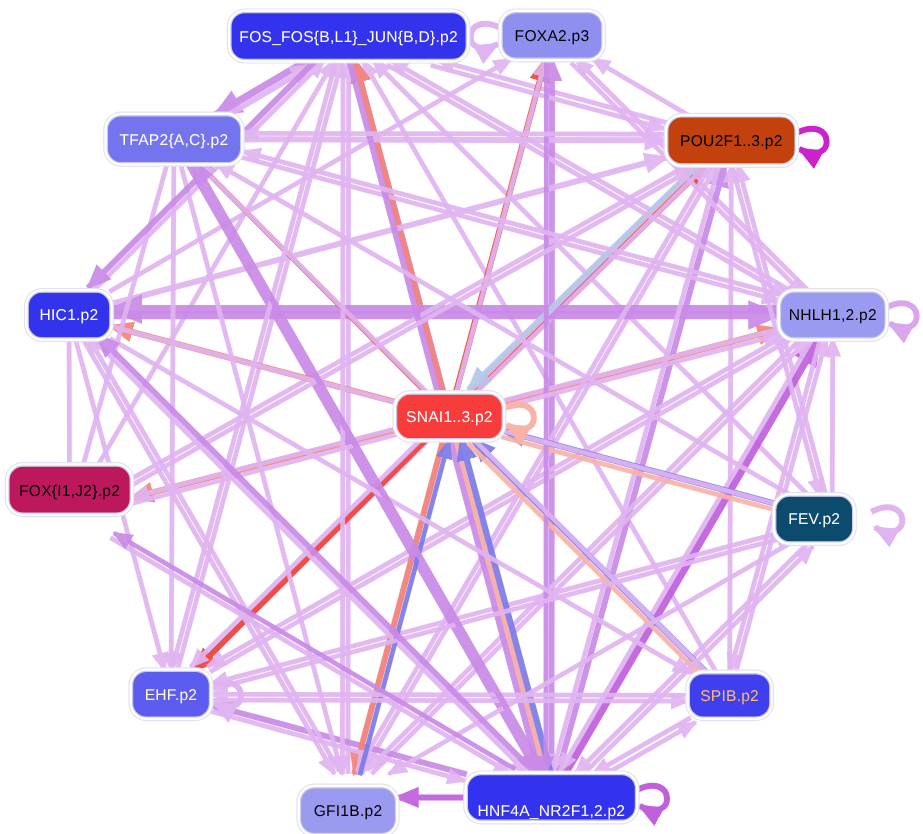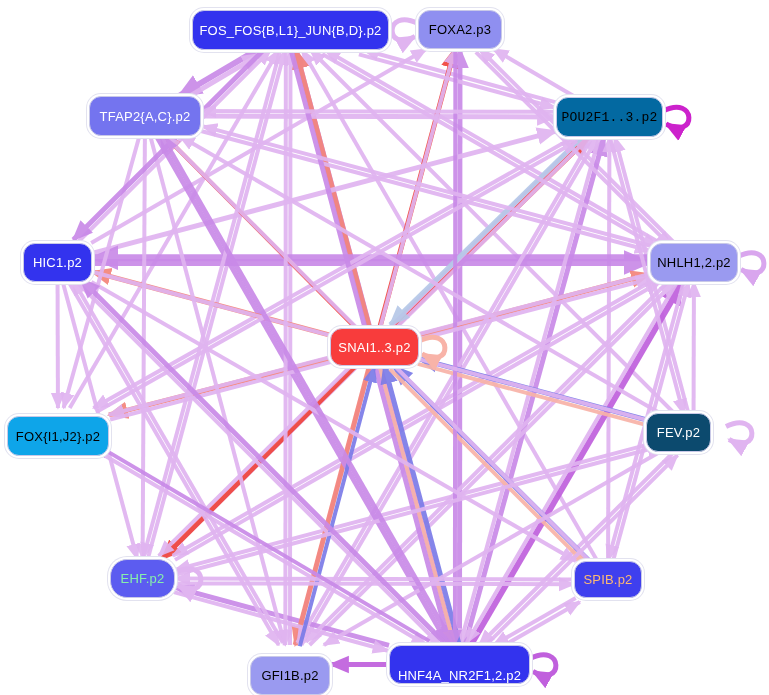"POU2F1..3.p2" div.node { background: #0369a1 -> #c2410c; font-family: Liberation Mono, monospace -> none }
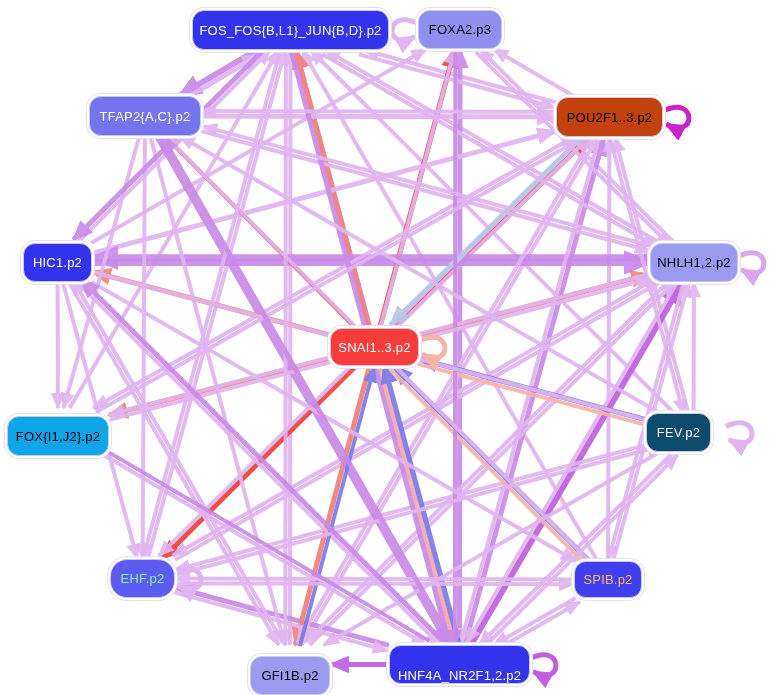"FOX{I1,J2}.p2" div.node { background: #0ea5e9 -> #be185d; top: 416px -> 388px }
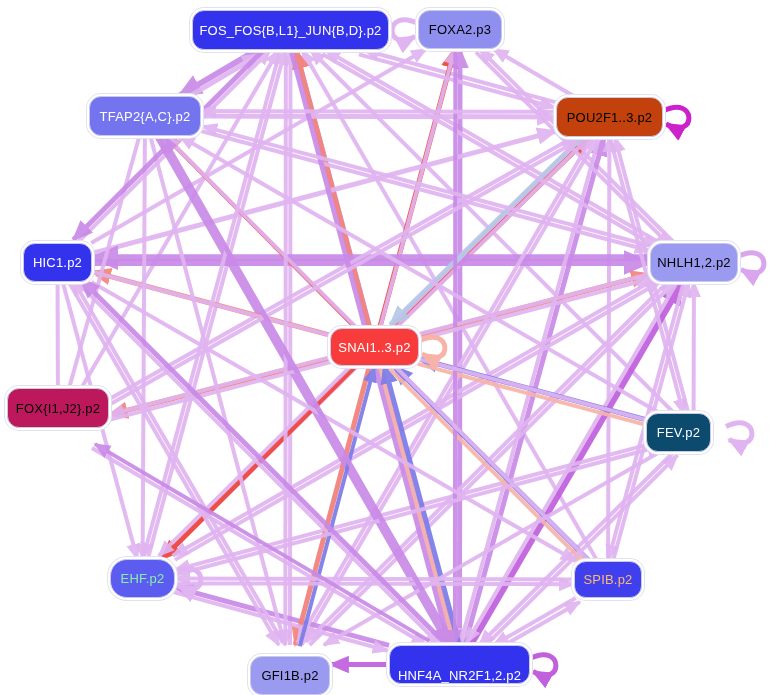"EHF.p2" div.node { border-radius: 17px -> none; color: #86efac -> #fef9c3 }
